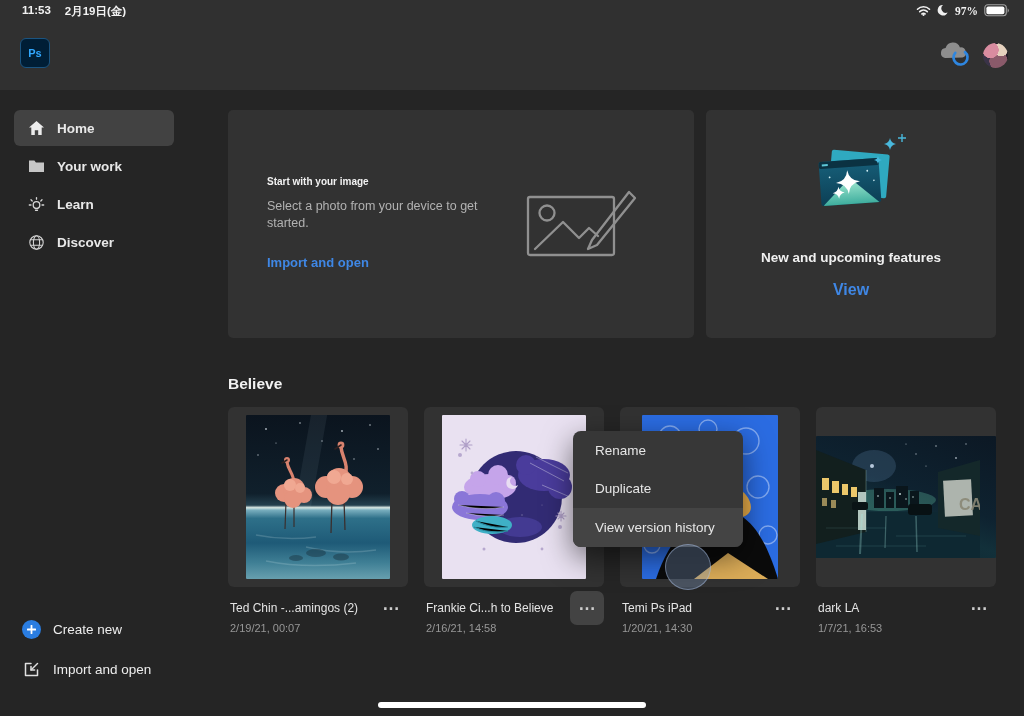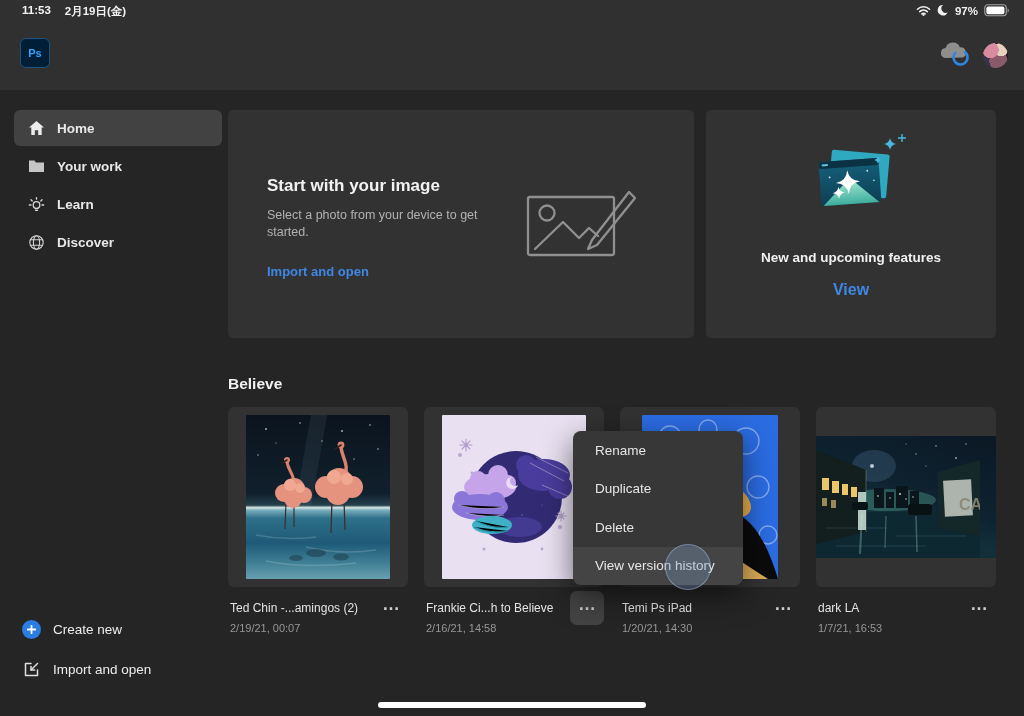"97%" .status-right { font-family: none -> Liberation Serif, serif }
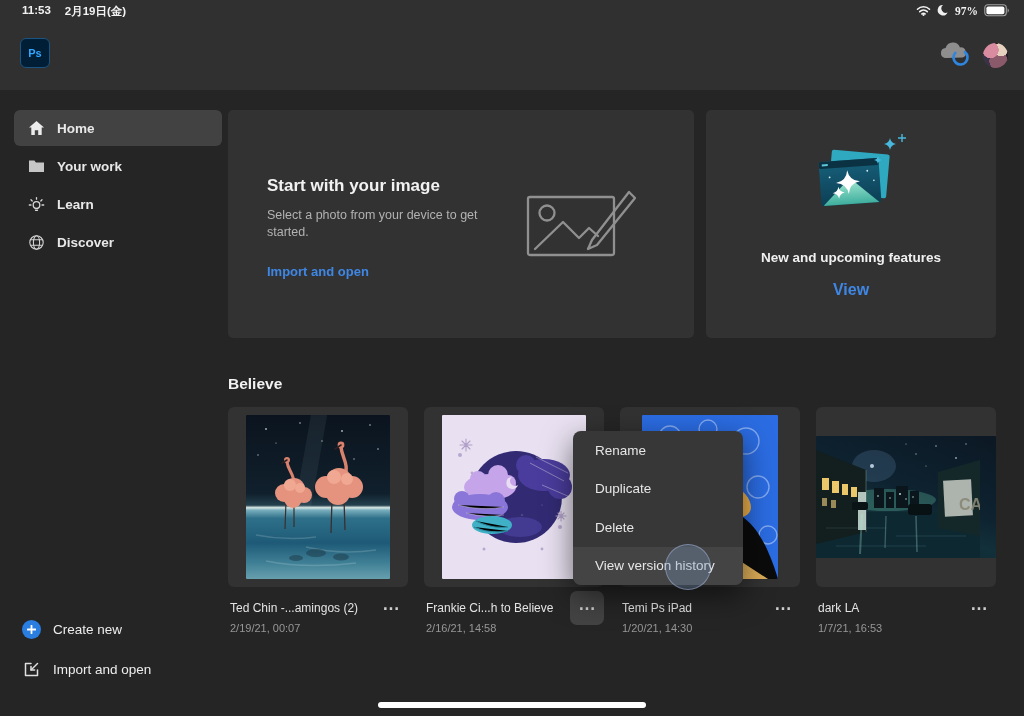"Home" .nav-item { width: 208px -> 160px }
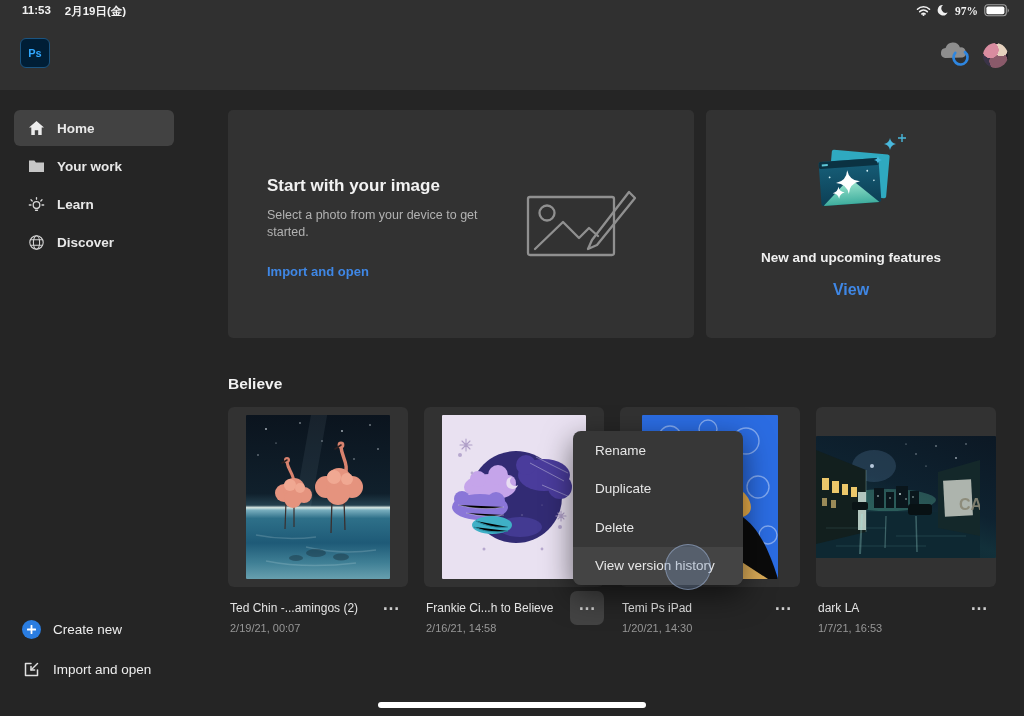"Start with your image" .start-title { font-size: 17px -> 10px }
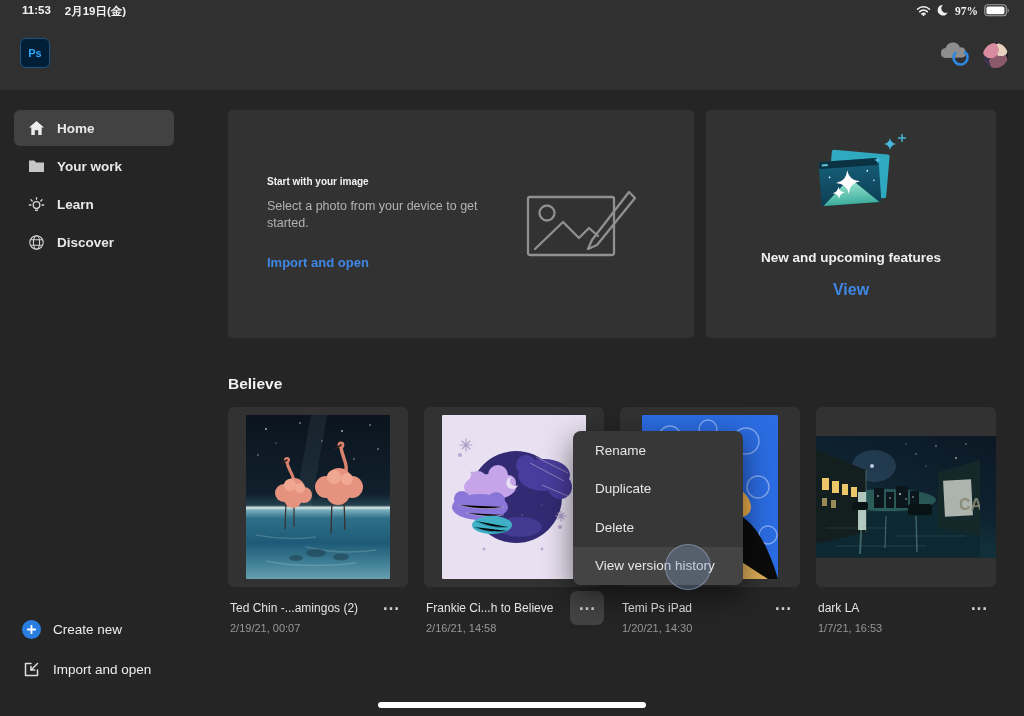"Delete" div.menu-item { html: <div>Delete</div> -> none }
